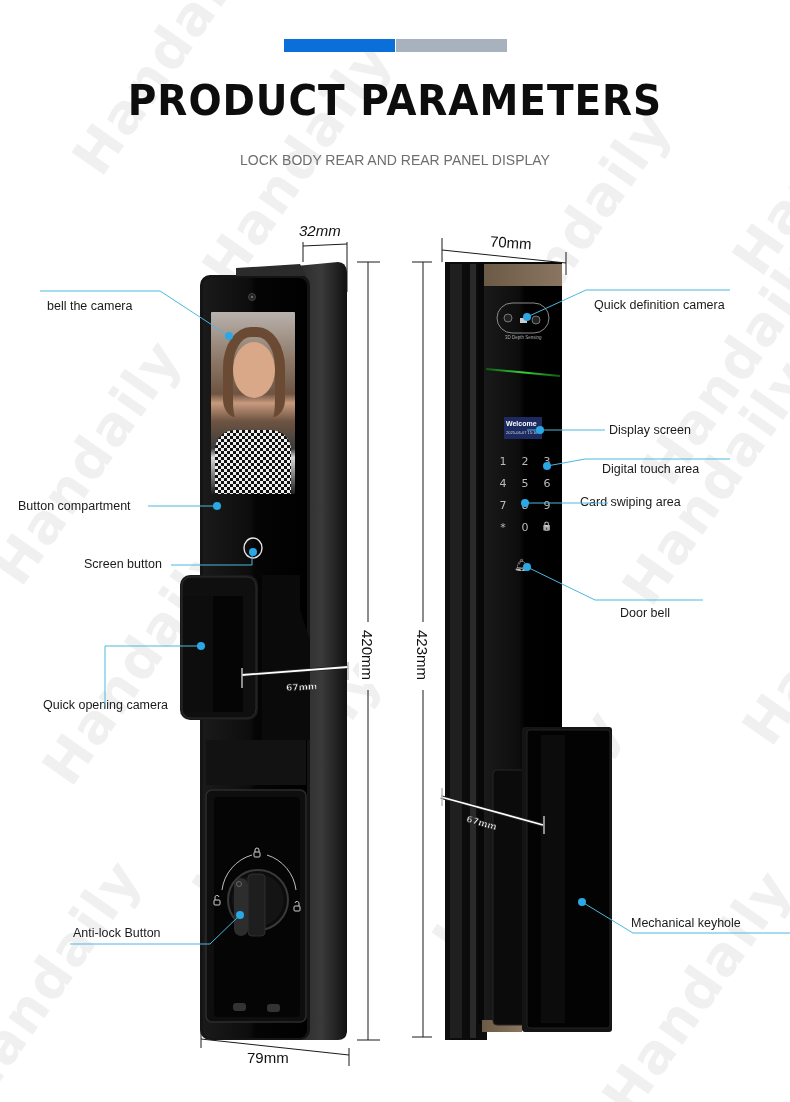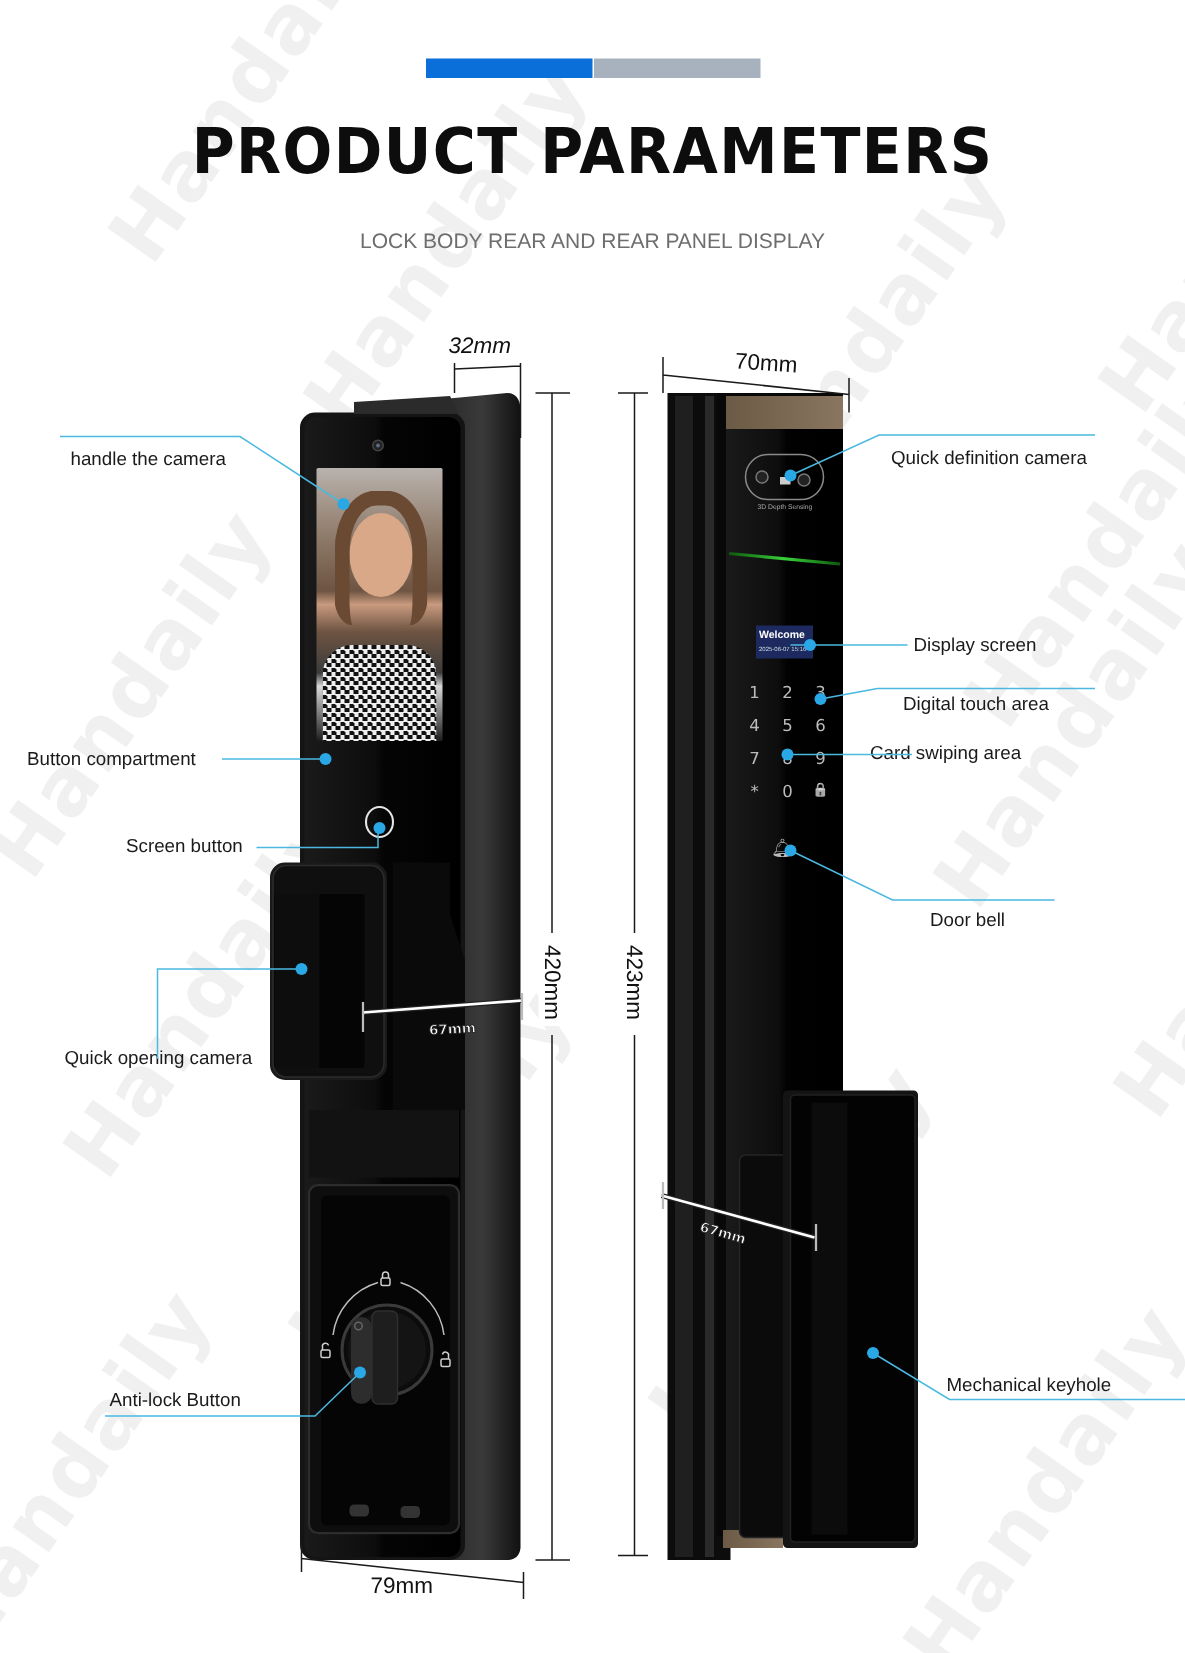"handle the camera" div.label { text: handle -> bell }
